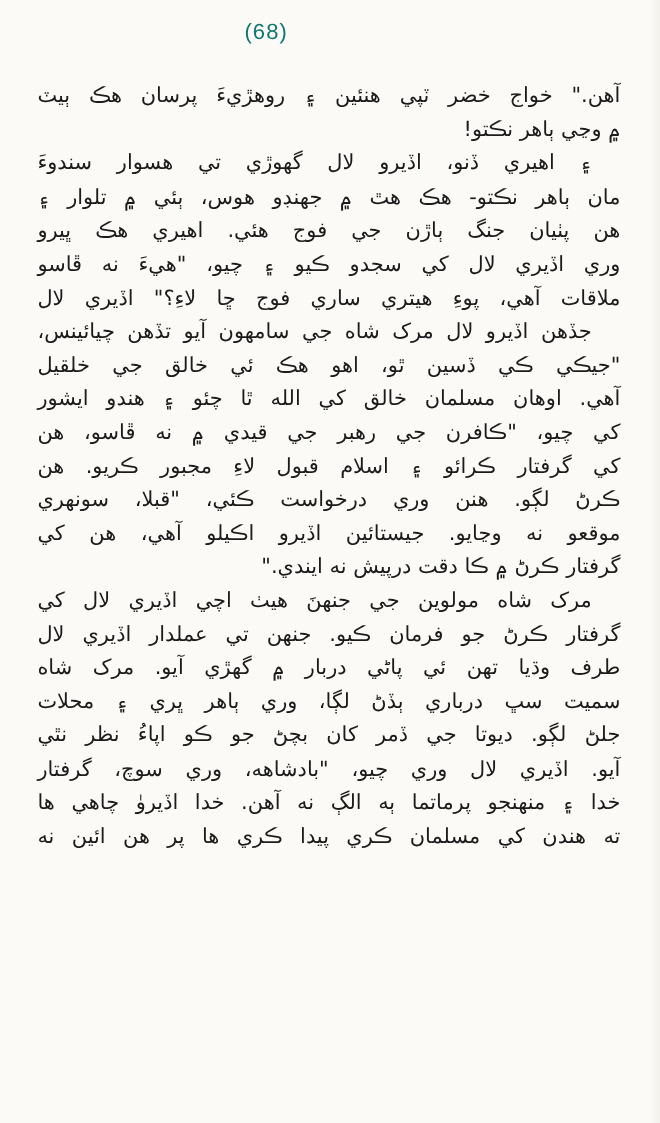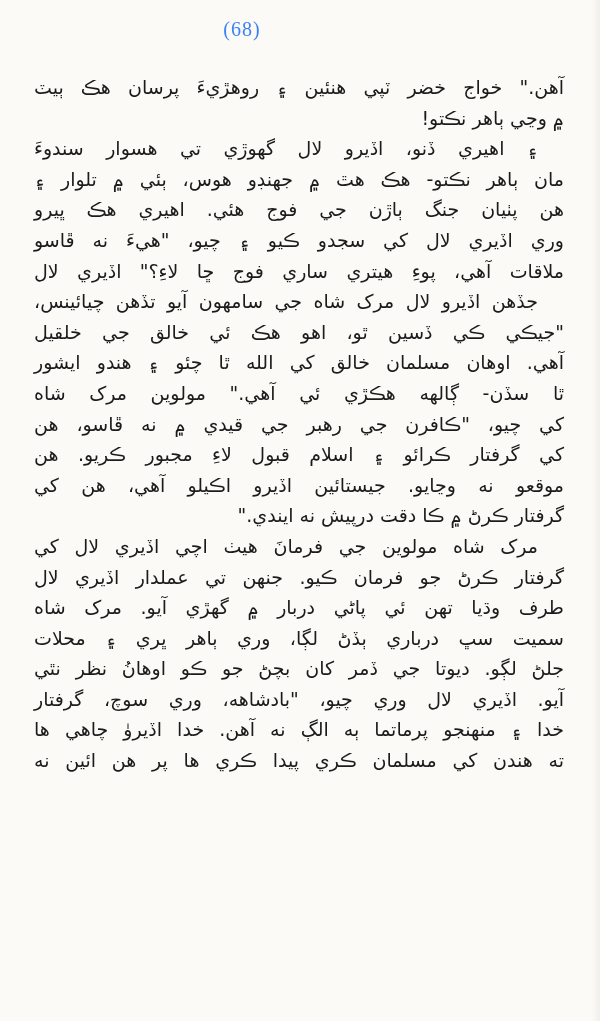"(68)" .page-number { color: #3b82f6 -> #0f766e; font-family: Liberation Serif, serif -> Liberation Sans, sans-serif }
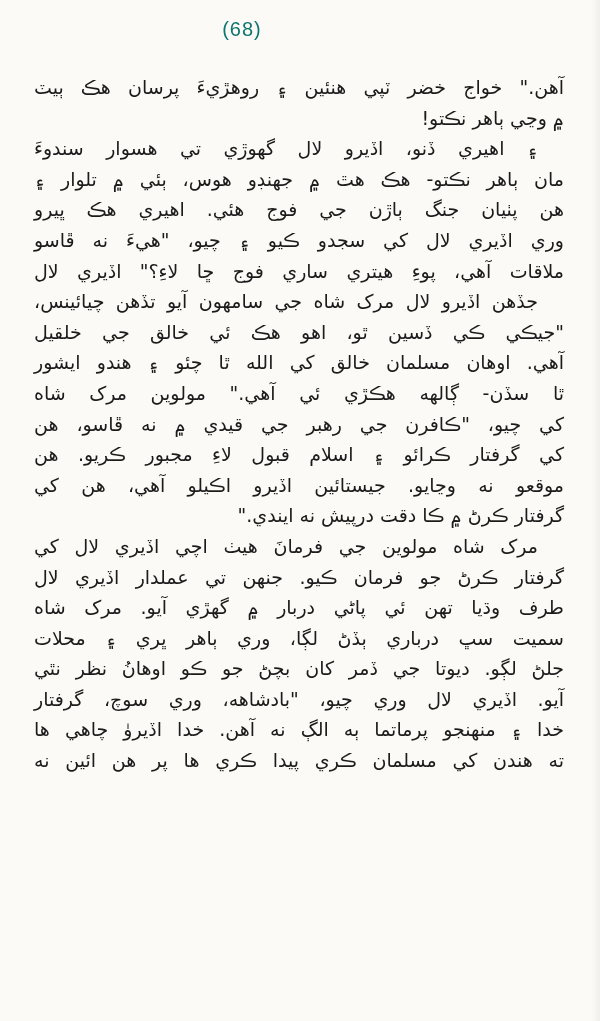"ٿا سڏن- ڳالهه هڪڙي ئي" span.line { html: <span>ٿا سڏن- ڳالهه هڪڙي ئي آهي." مولوين مرک شاه</span> -> none }
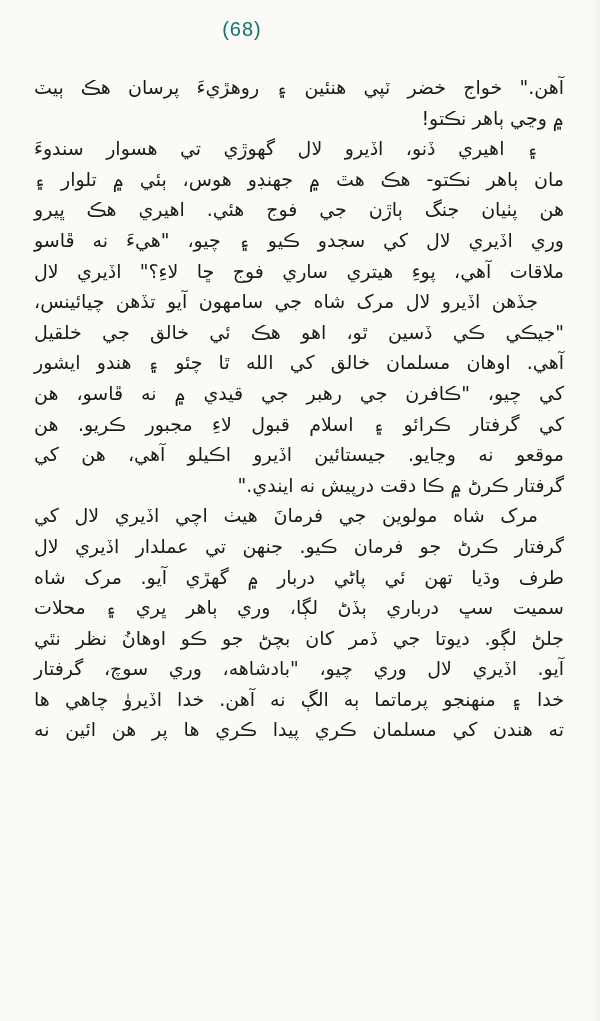"ڪرڻ لڳو. هنن وري درخواست" span.line { html: none -> <span>ڪرڻ لڳو. هنن وري درخواست ڪئي، "قبلا، سونهري</span> }
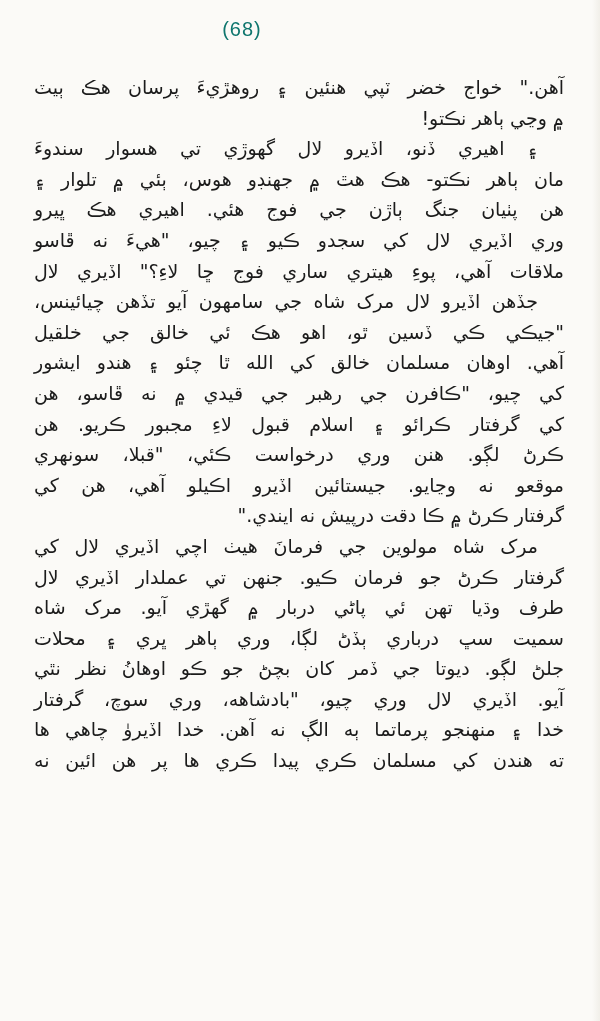"مرک شاه مولوين جي فرمانَ" span.line { text: فرمانَ -> جنهنَ }
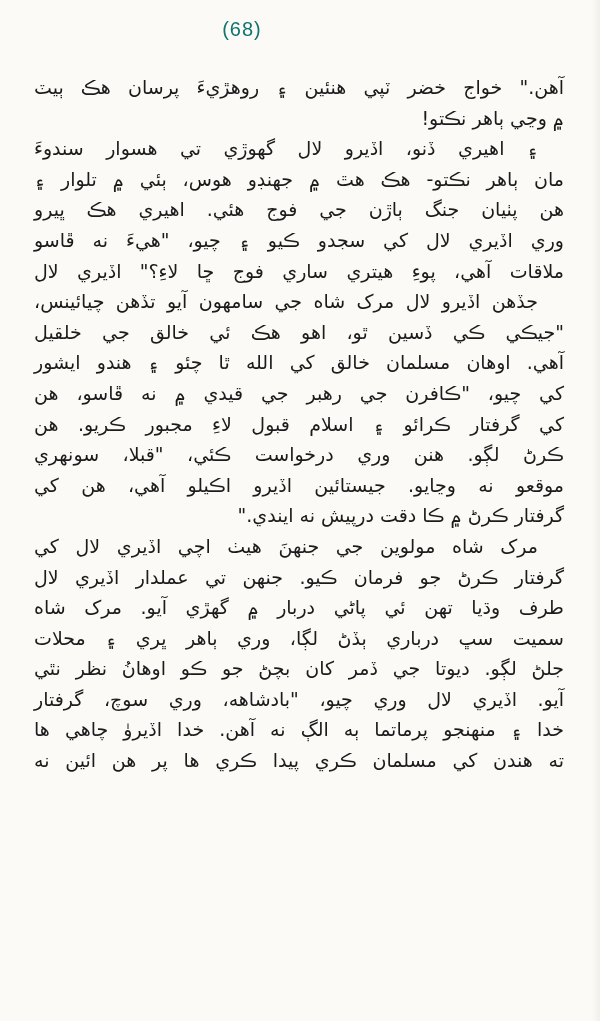"جلڻ لڳو. ديوتا جي ڏمر" span.line { text: اوهانُ -> اپاءُ }
